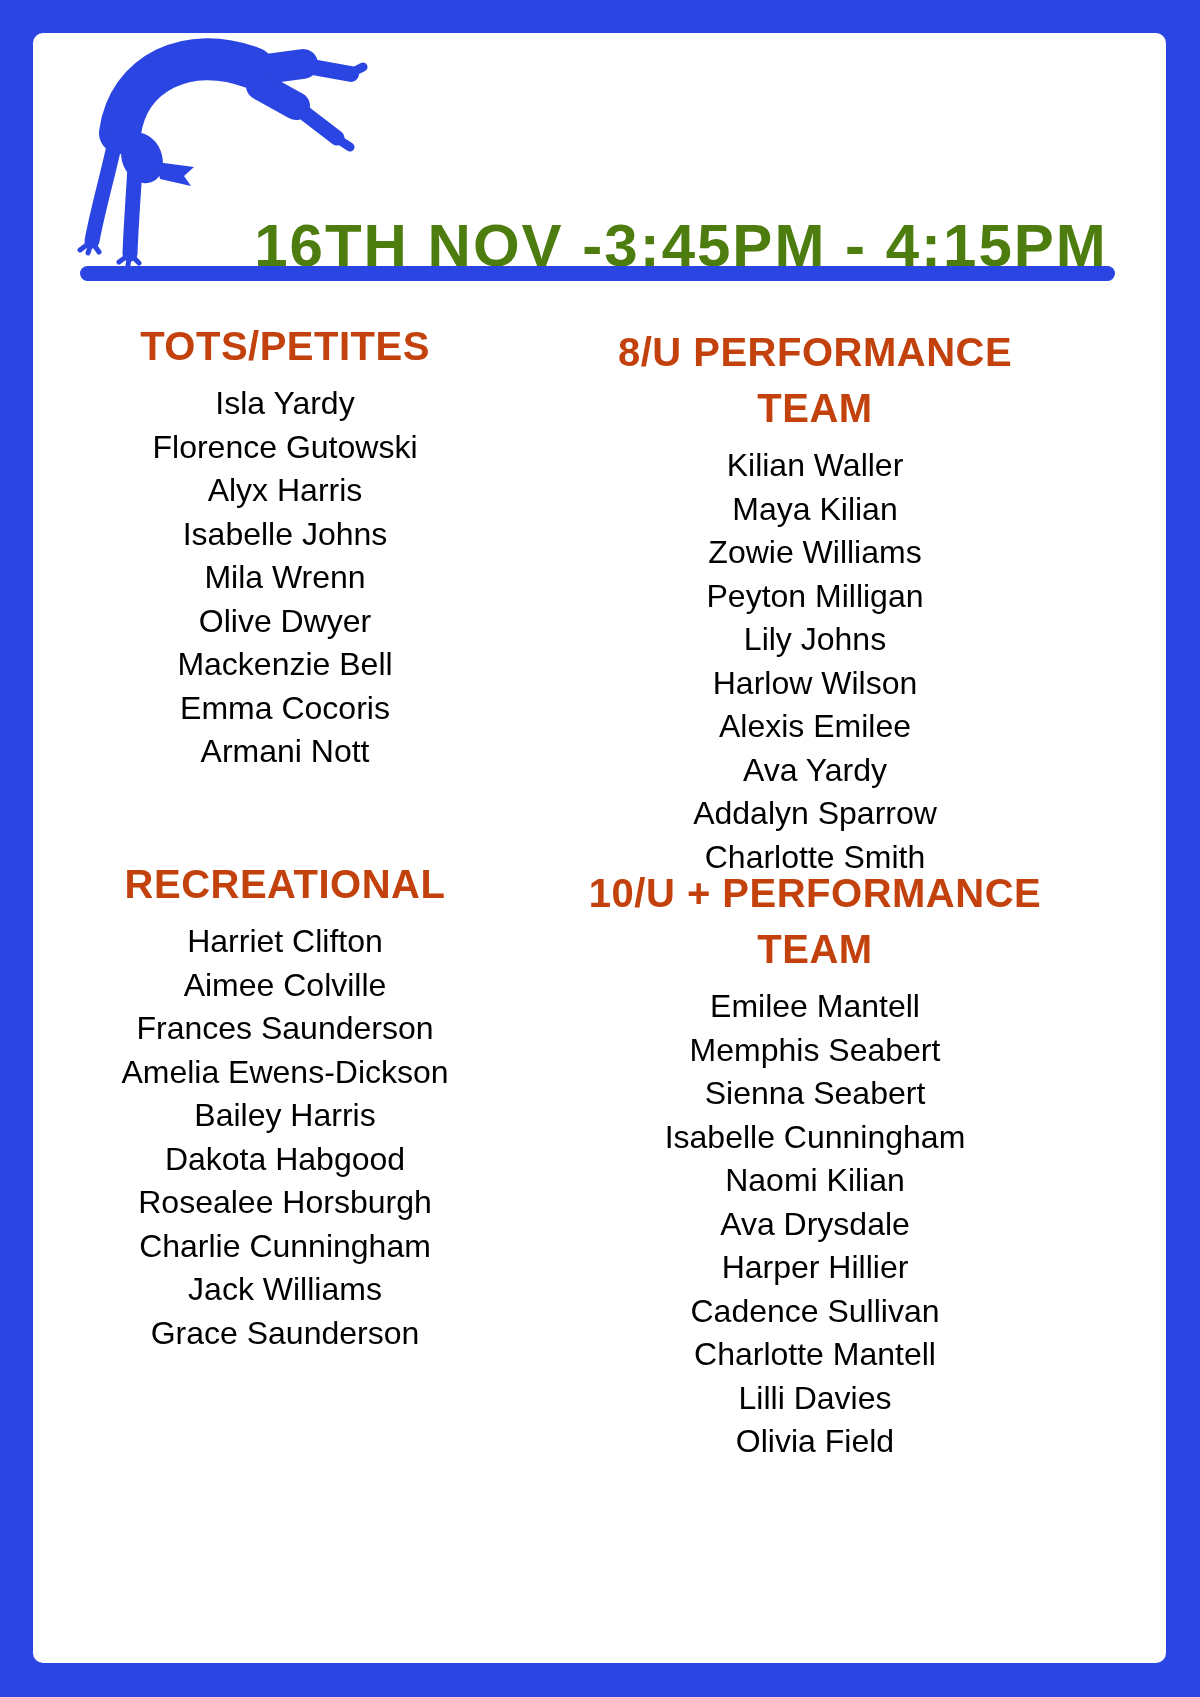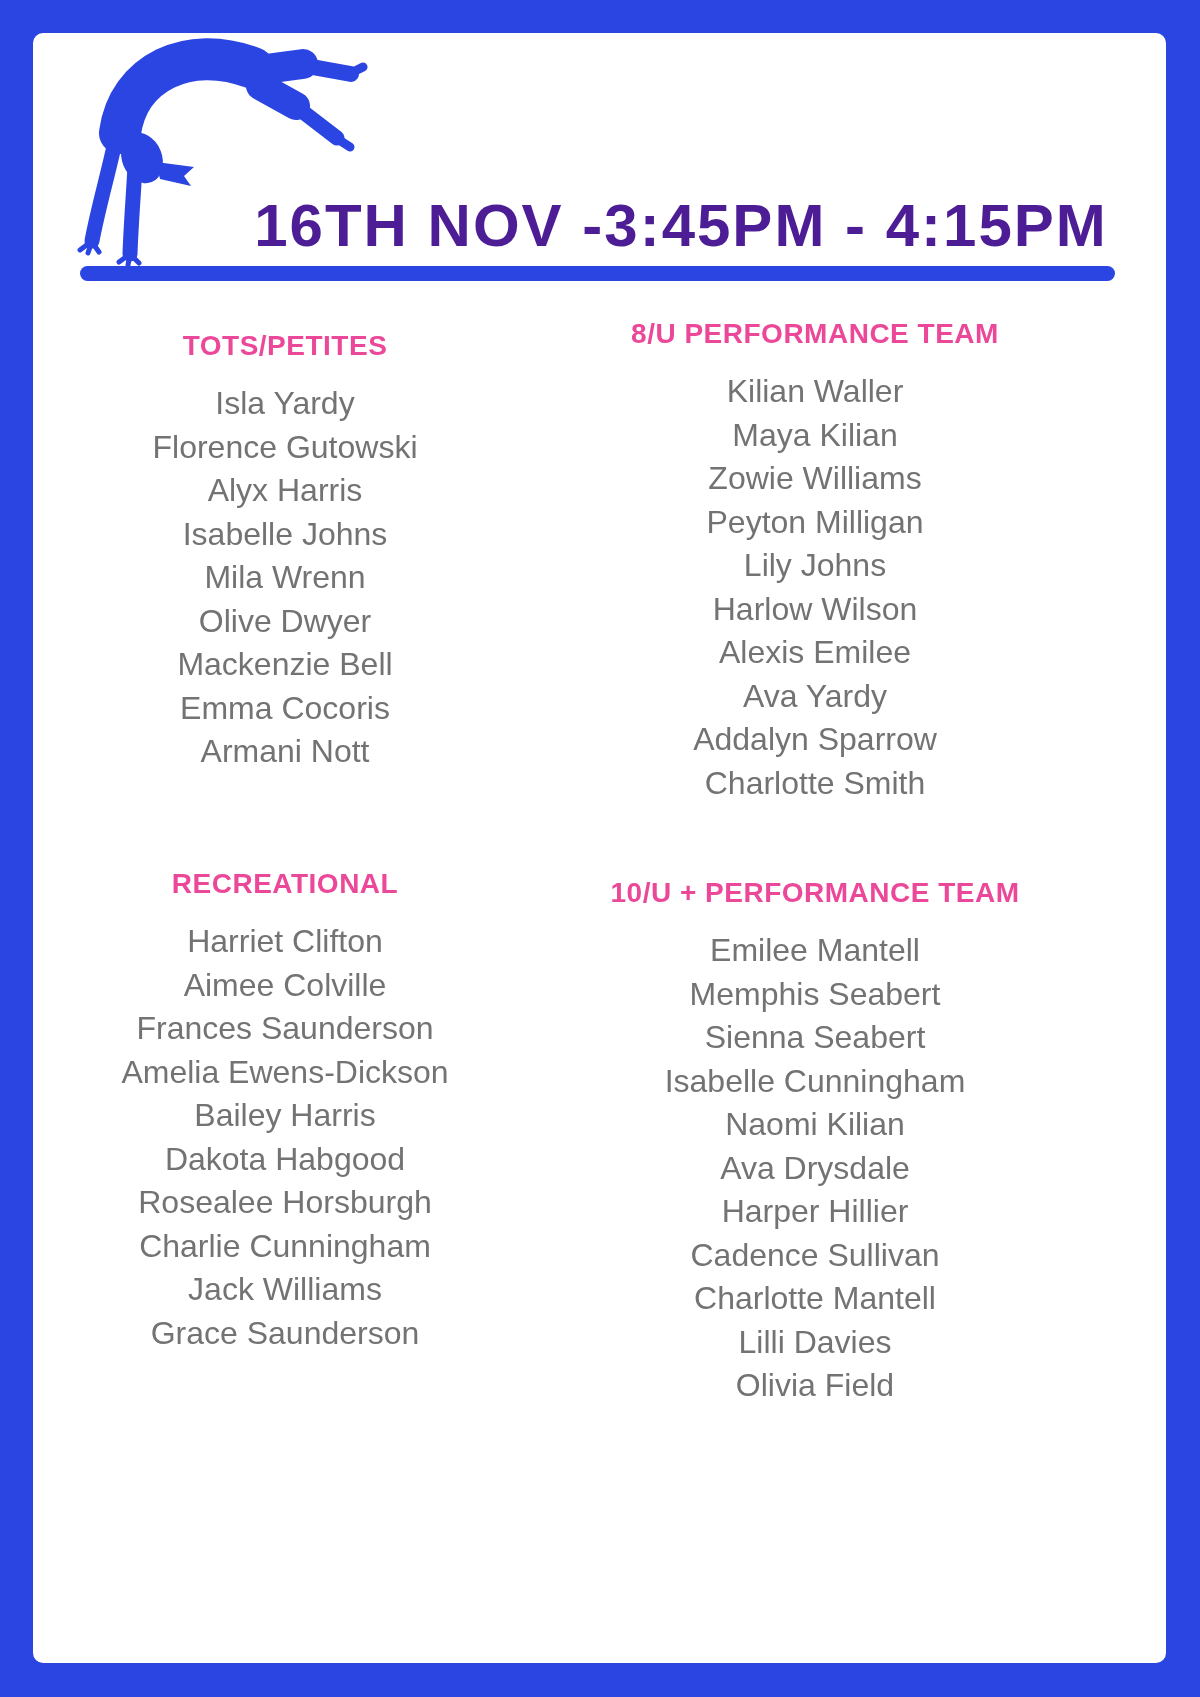"16TH NOV -3:45PM - 4:15PM" .subtitle { color: #4c1d95 -> #4d7c0f; top: 196px -> 216px }
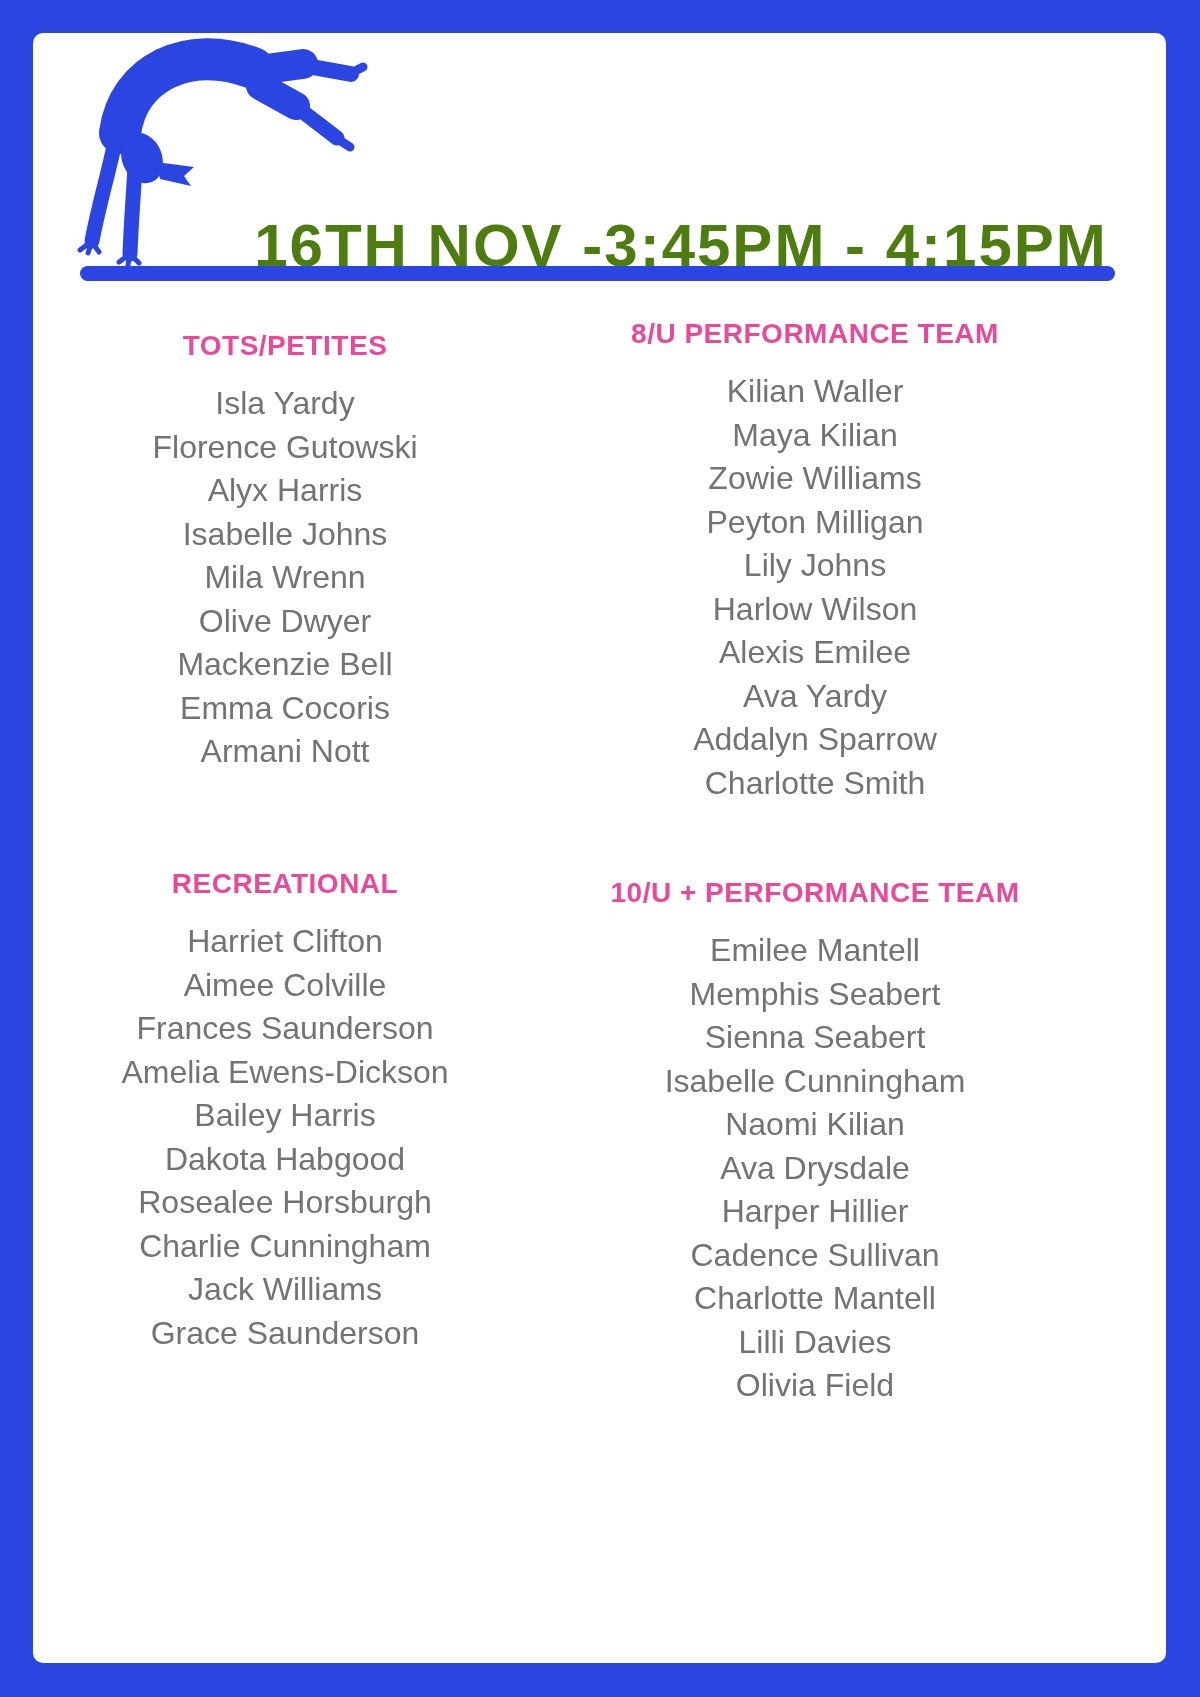"TOTS/PETITES" .section h2 { color: #ec4899 -> #c2410c; font-size: 28px -> 40px }
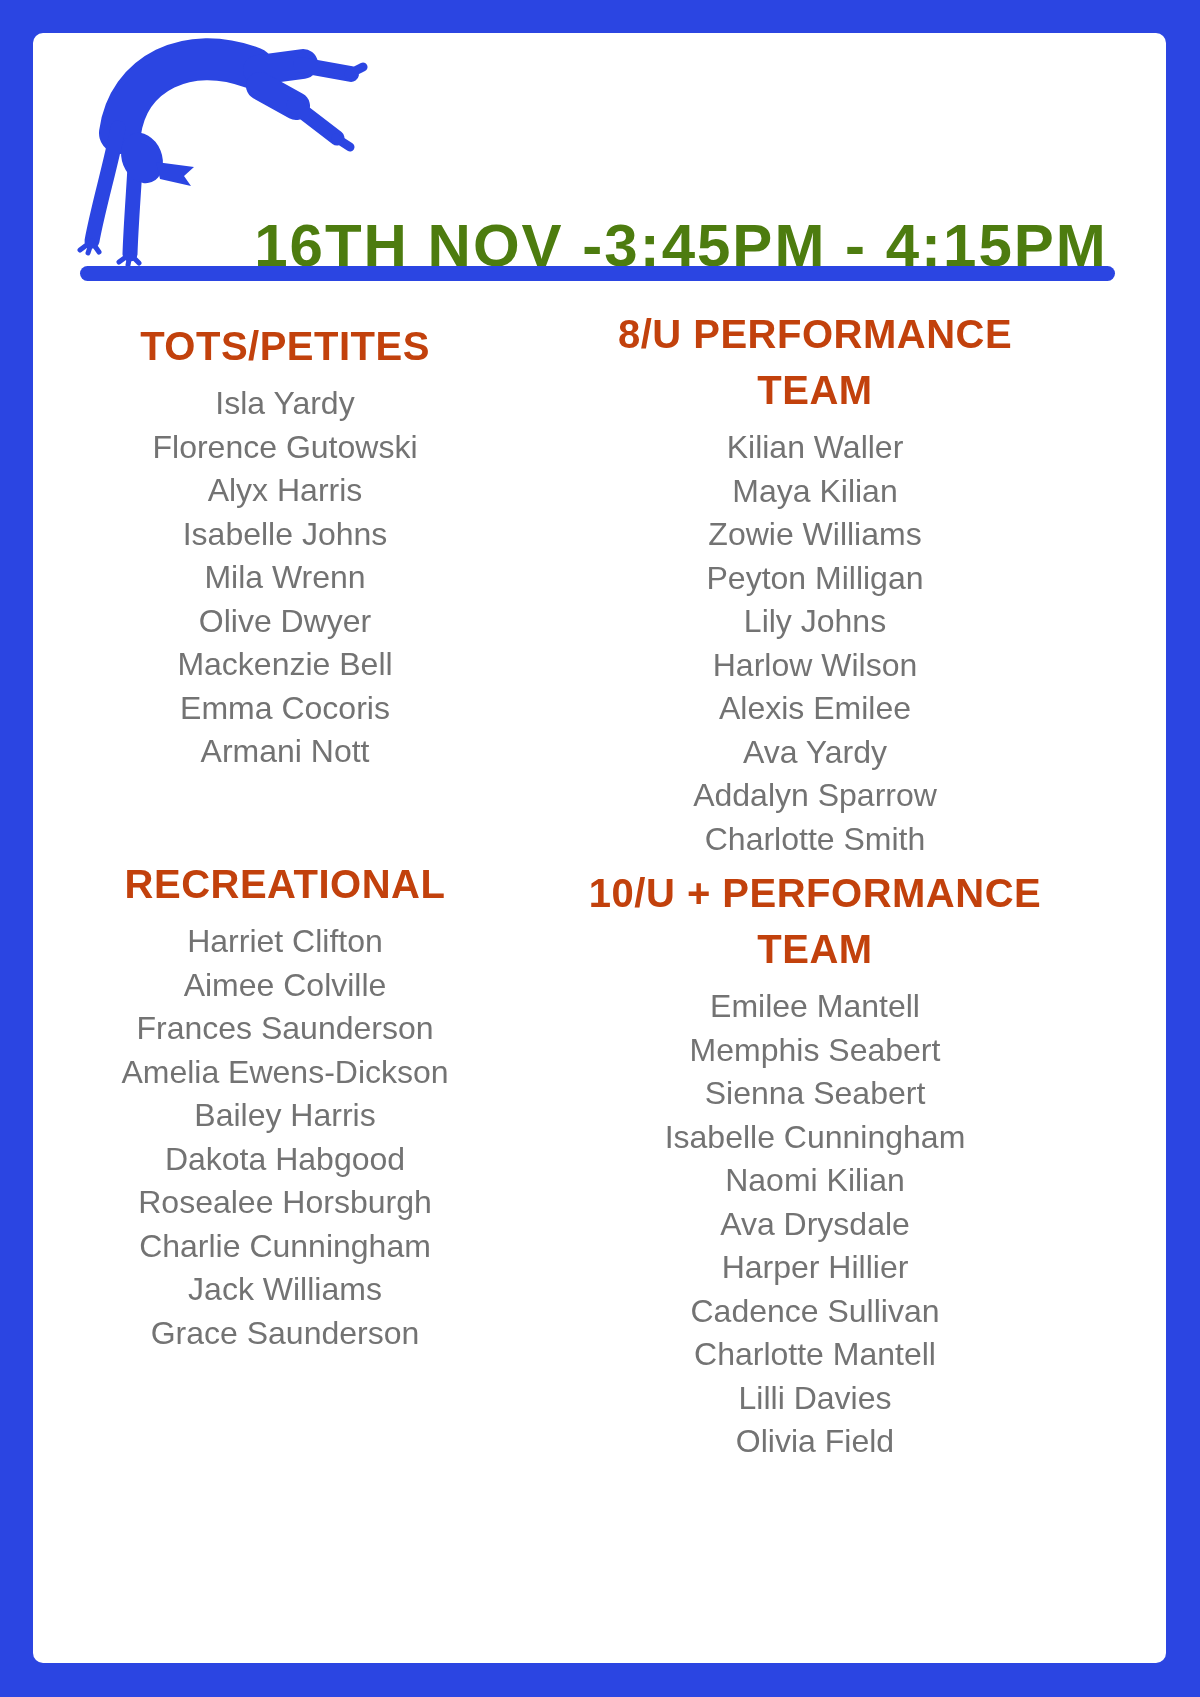"8/U PERFORMANCE TEAM" #sec-perf8 { top: 306px -> 324px }
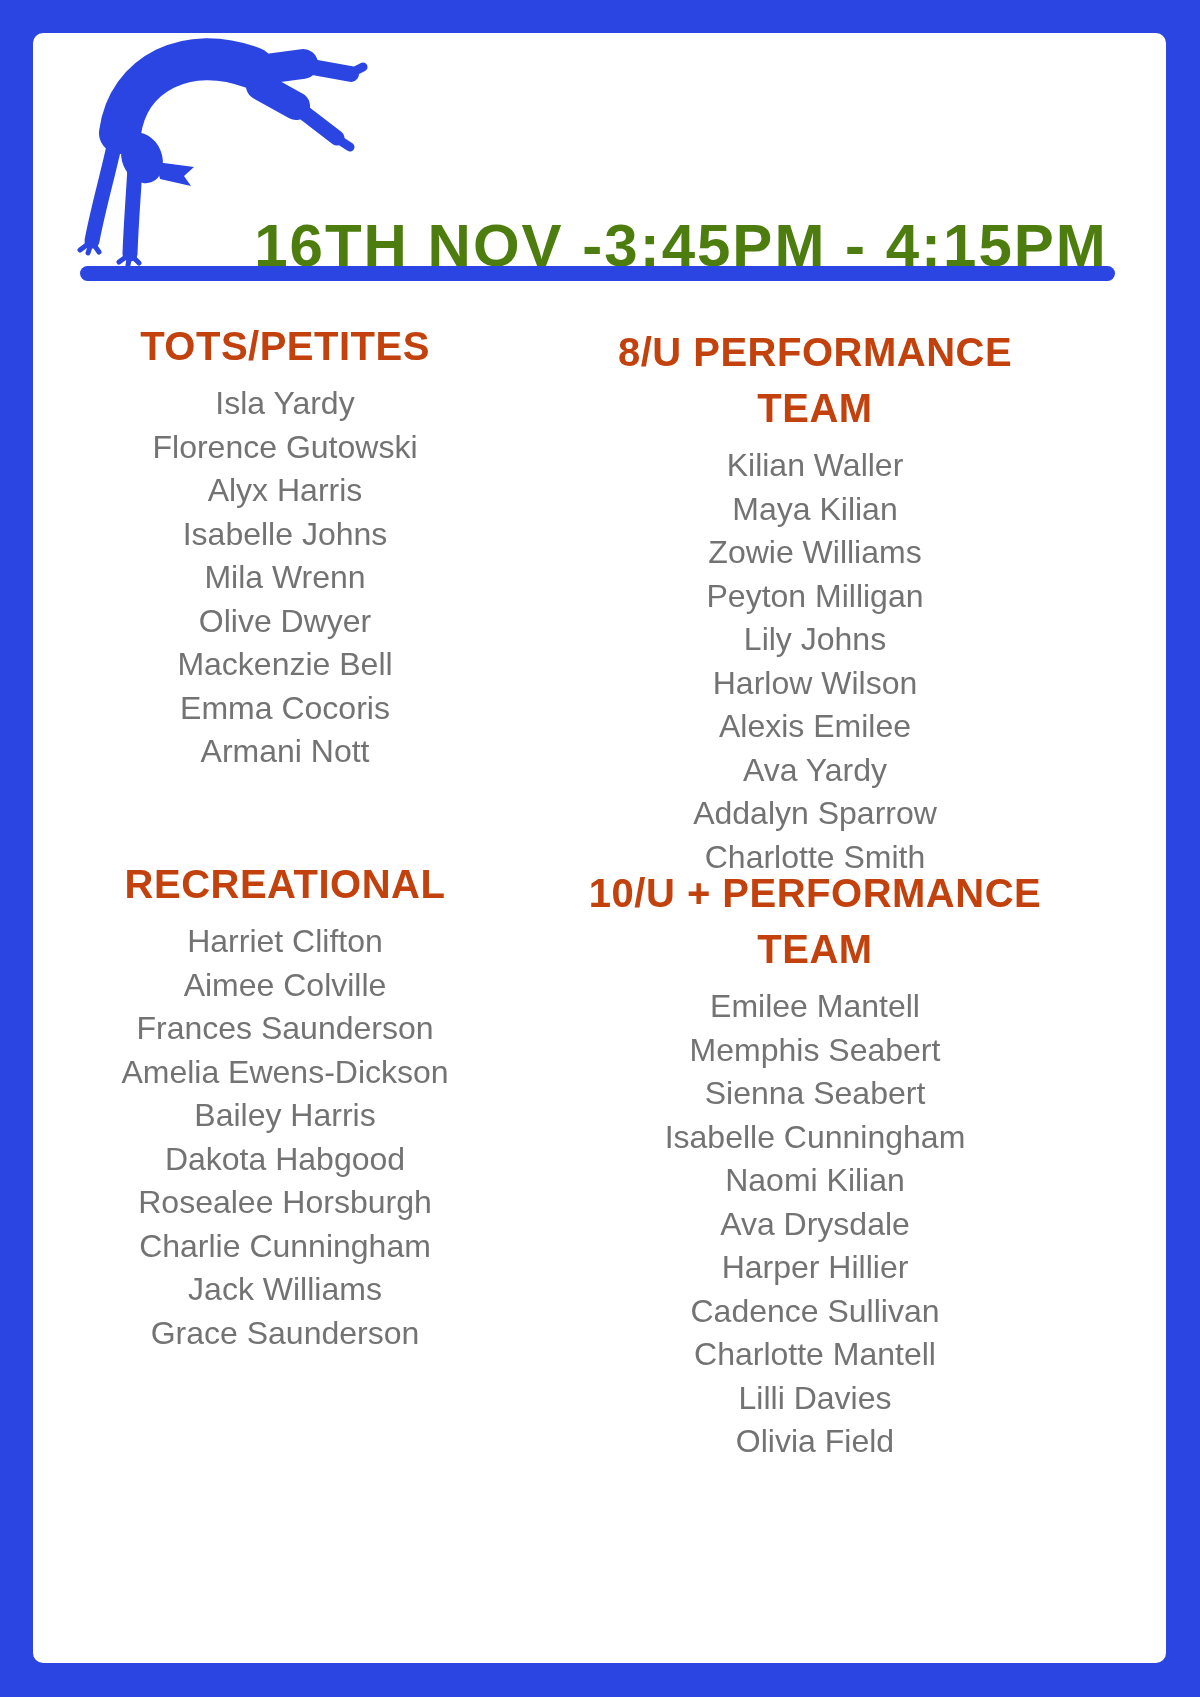"Isla Yardy" .section .name { color: #737373 -> #000000 }
